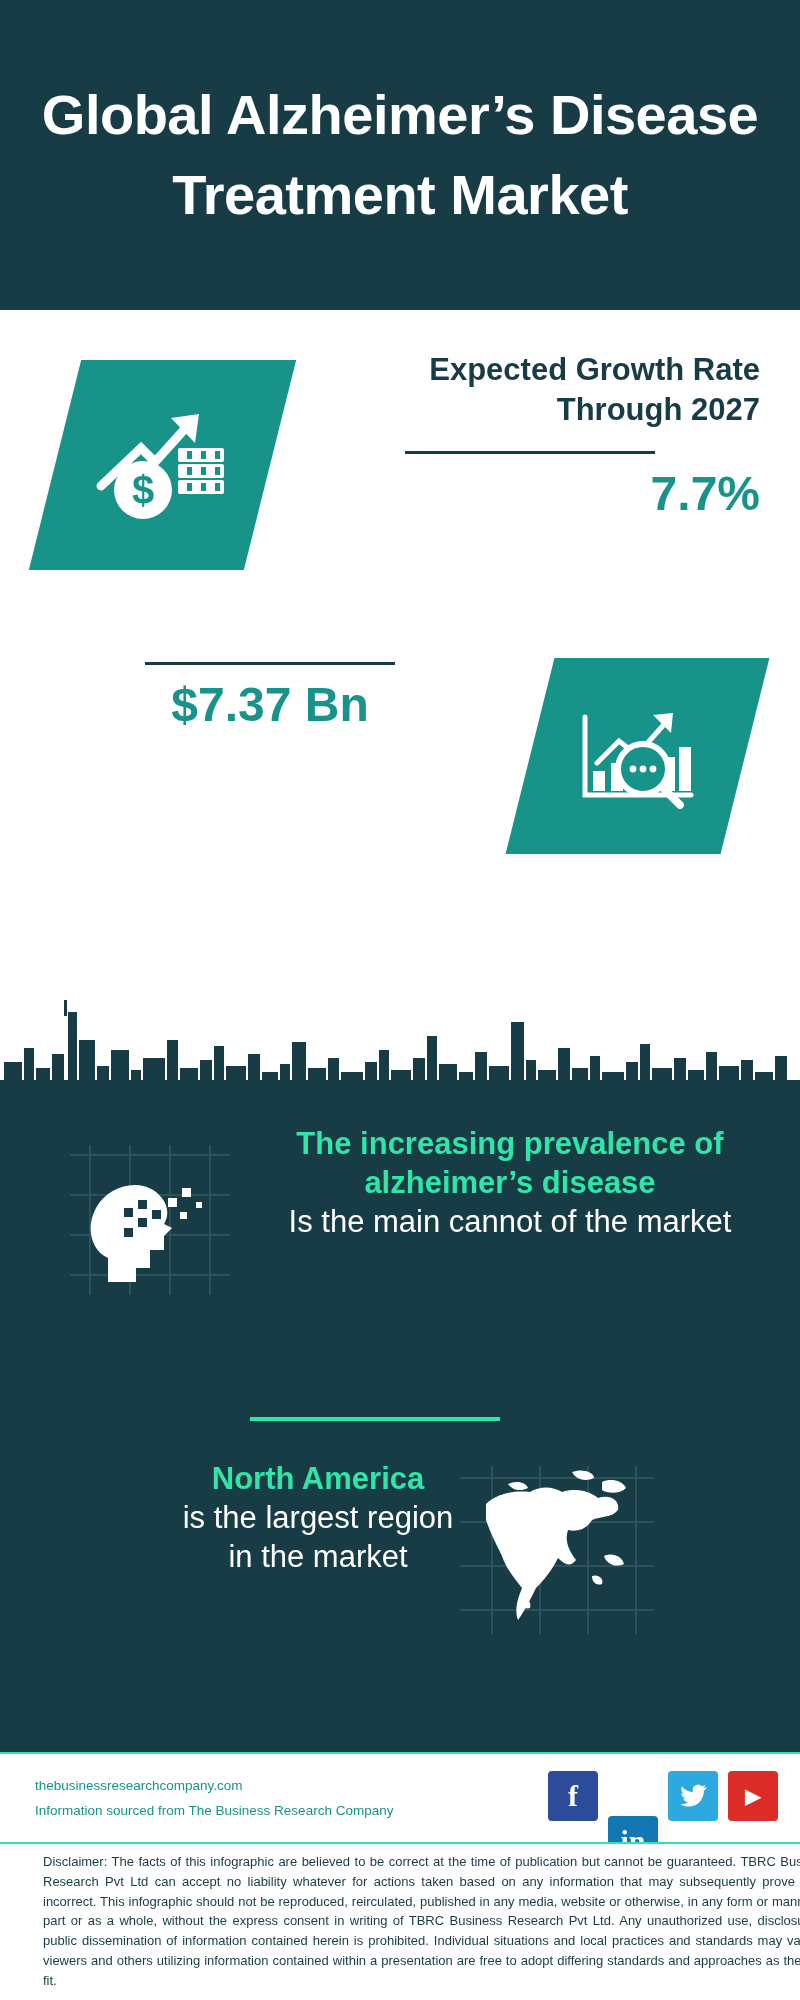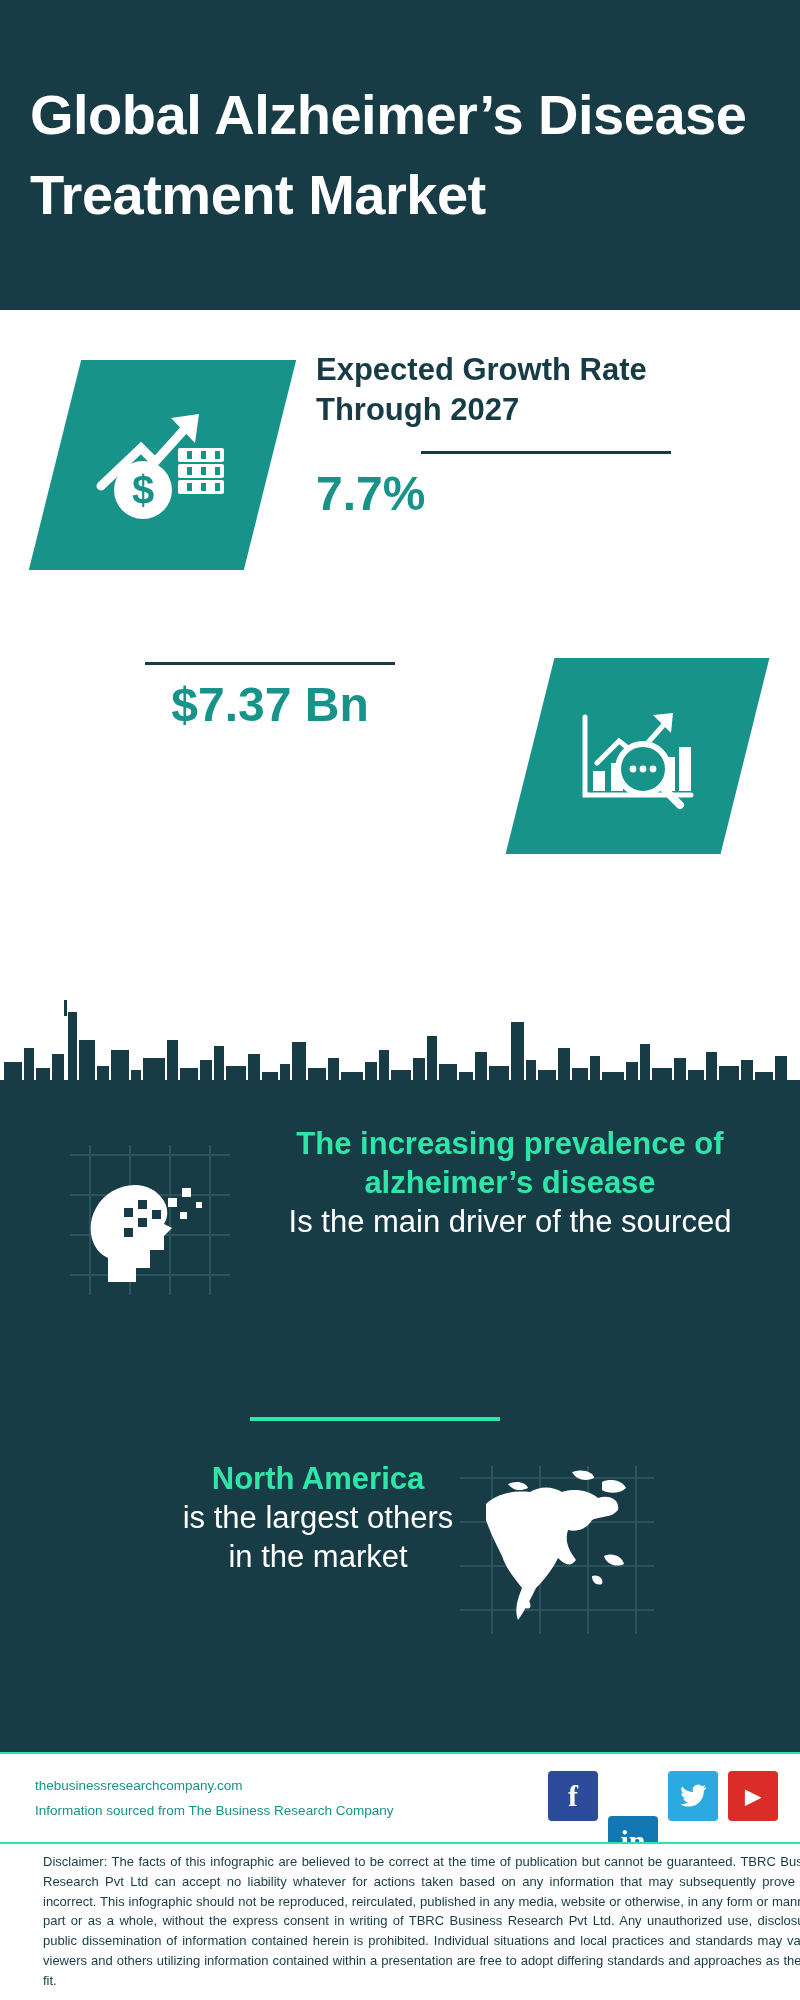"Global Alzheimer’s Disease Treatment" .header-title { text-align: none -> center }
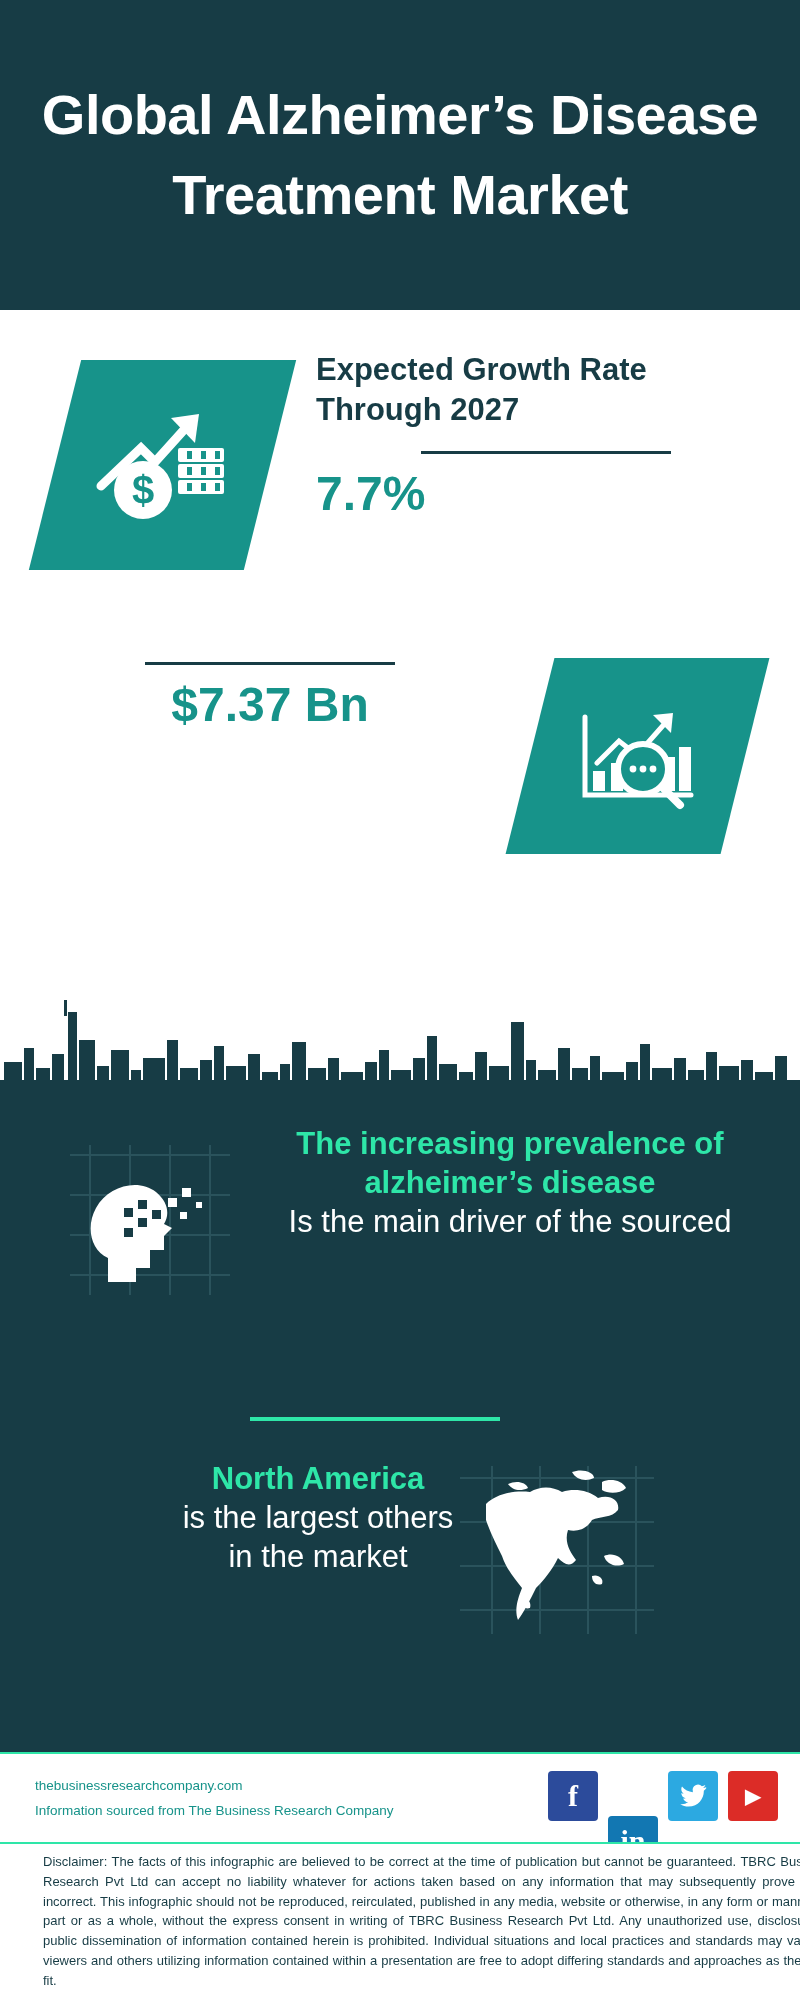"Expected Growth Rate Through 2027" .stat-text-1 { left: 316px -> 300px; text-align: left -> right }
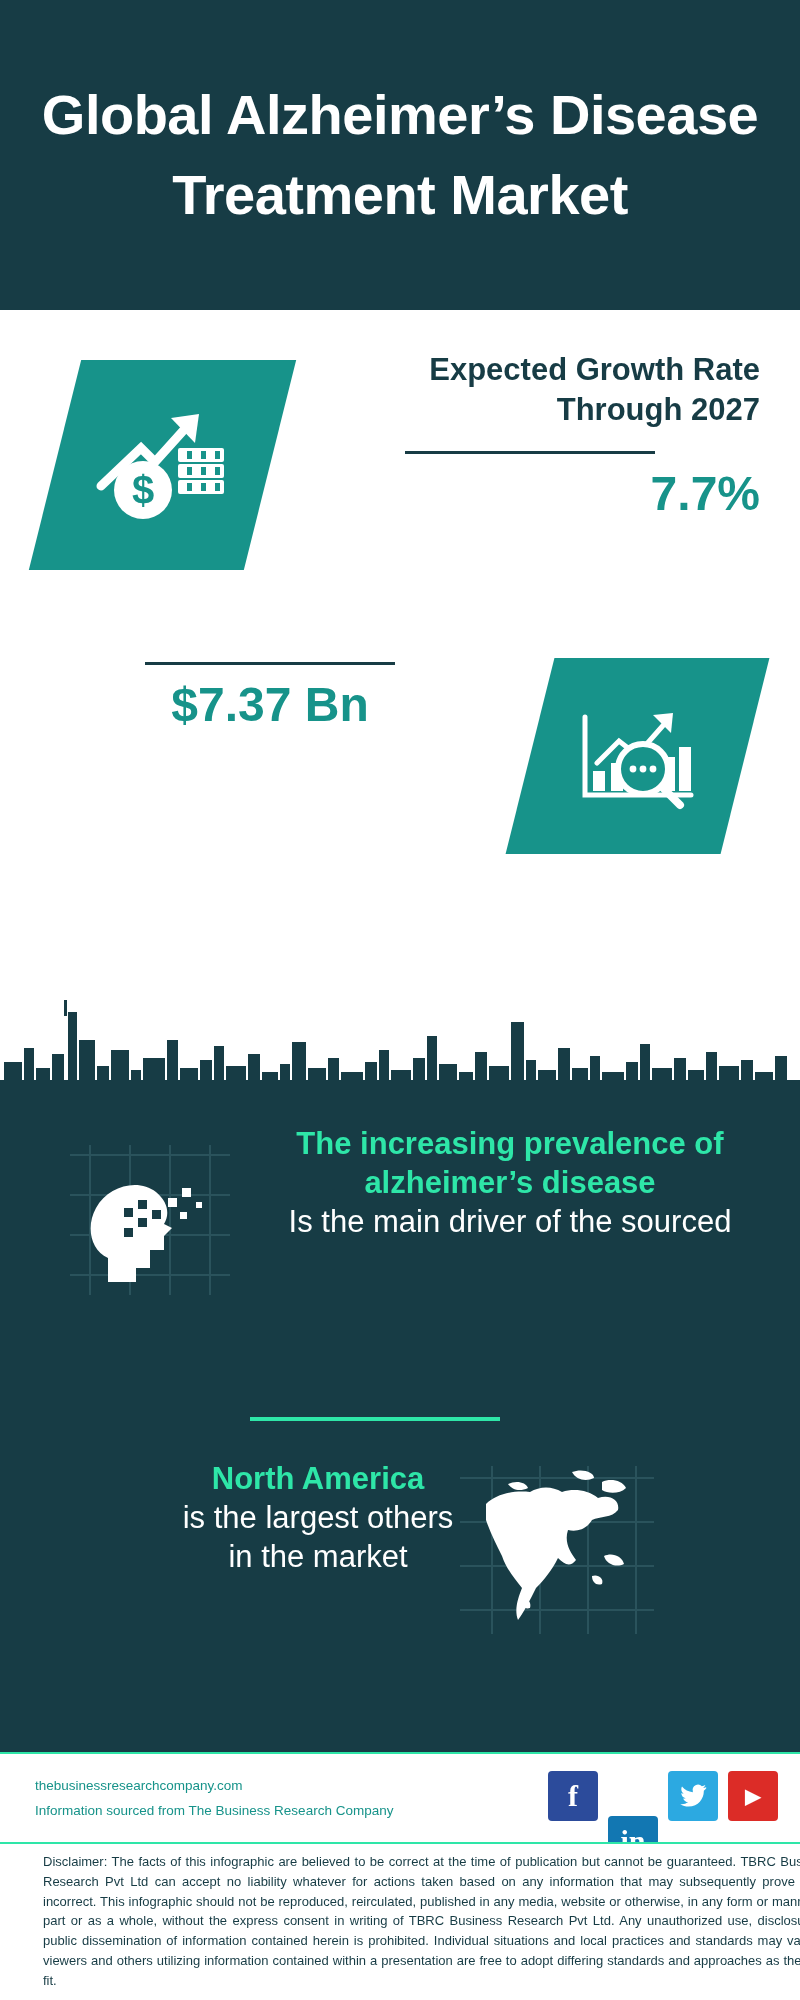"Is the main driver of" div.sub { text: driver of the sourced -> cannot of the market }
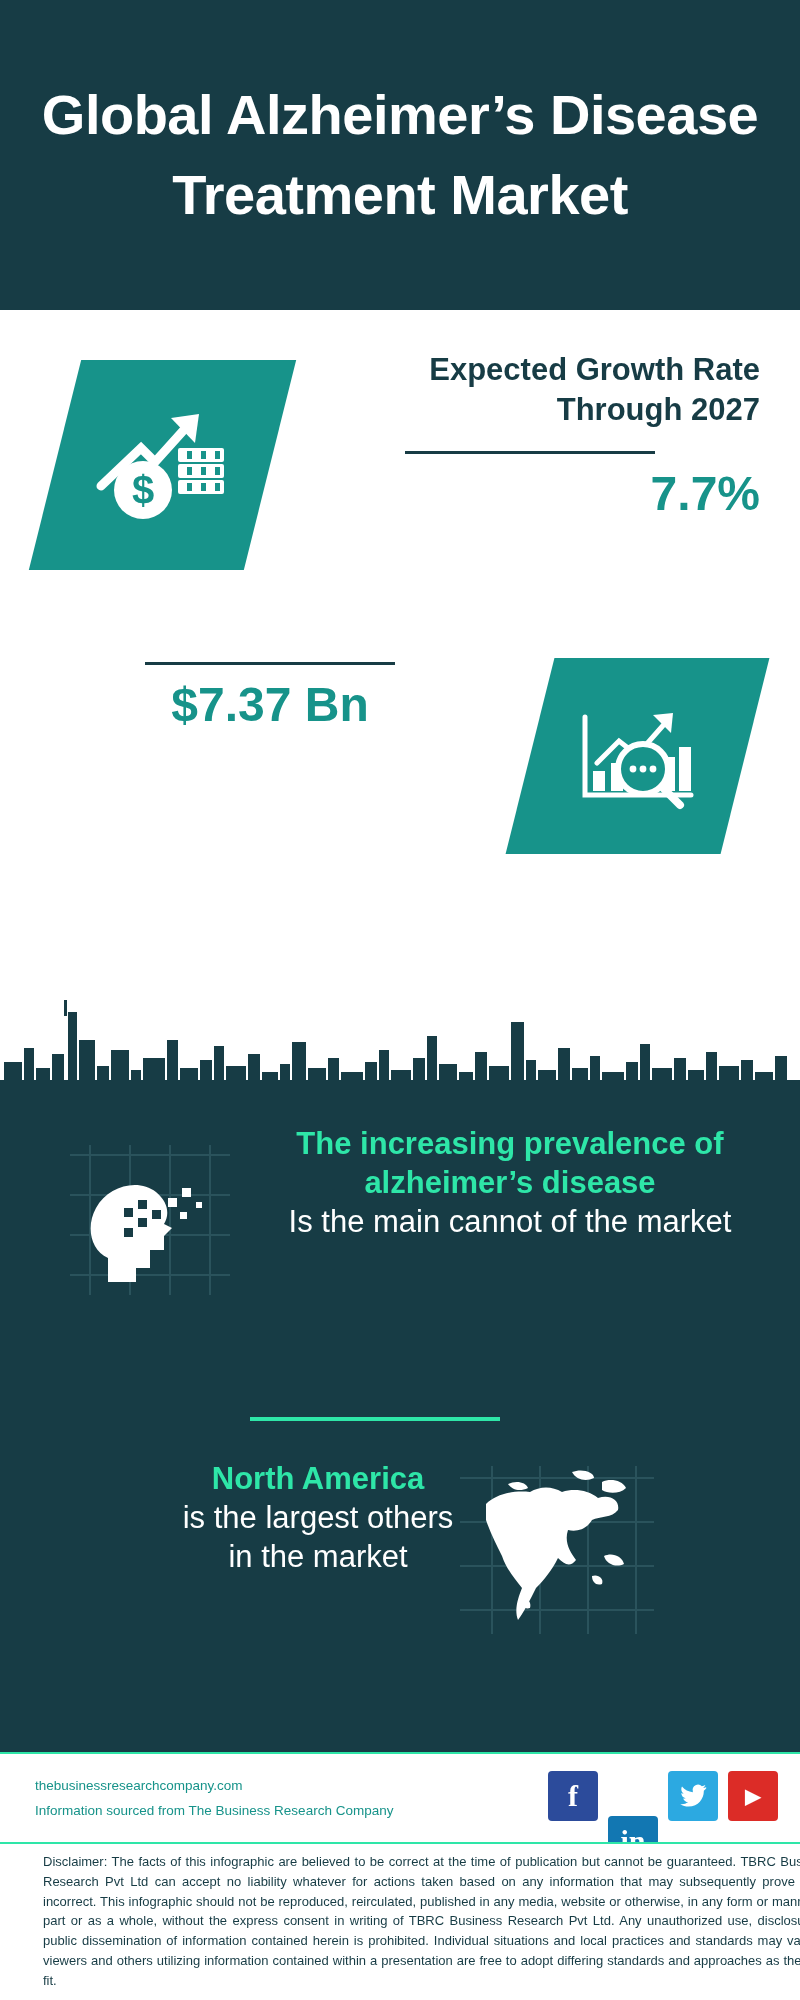"is the largest others" div.sub { text: others -> region }
